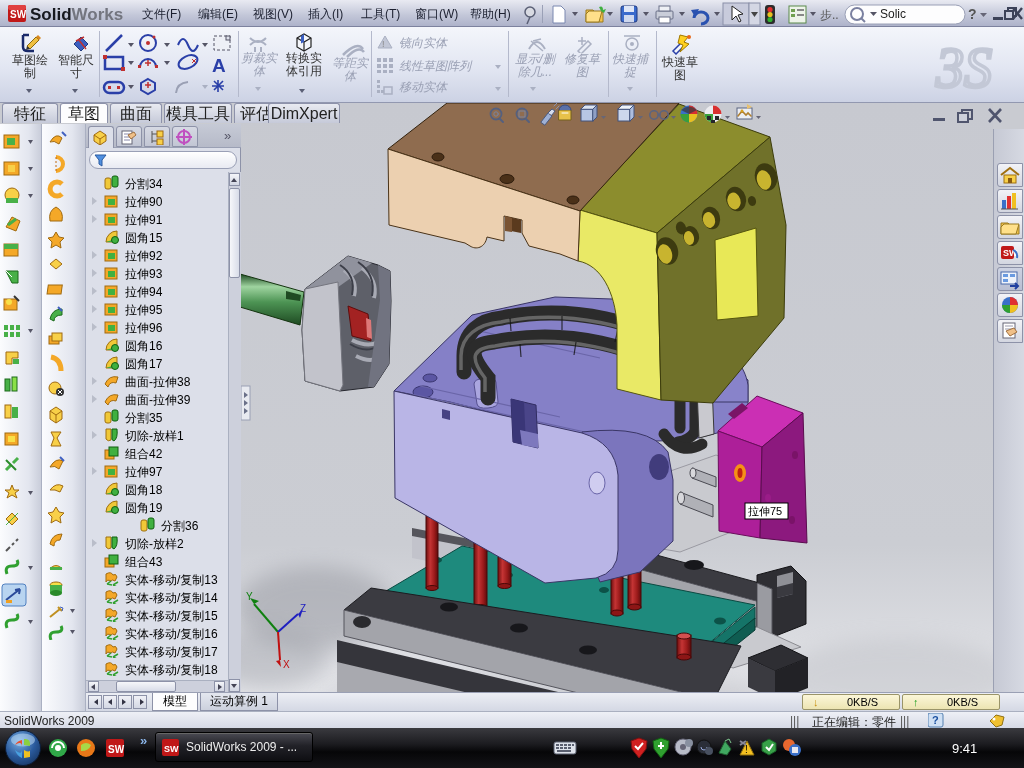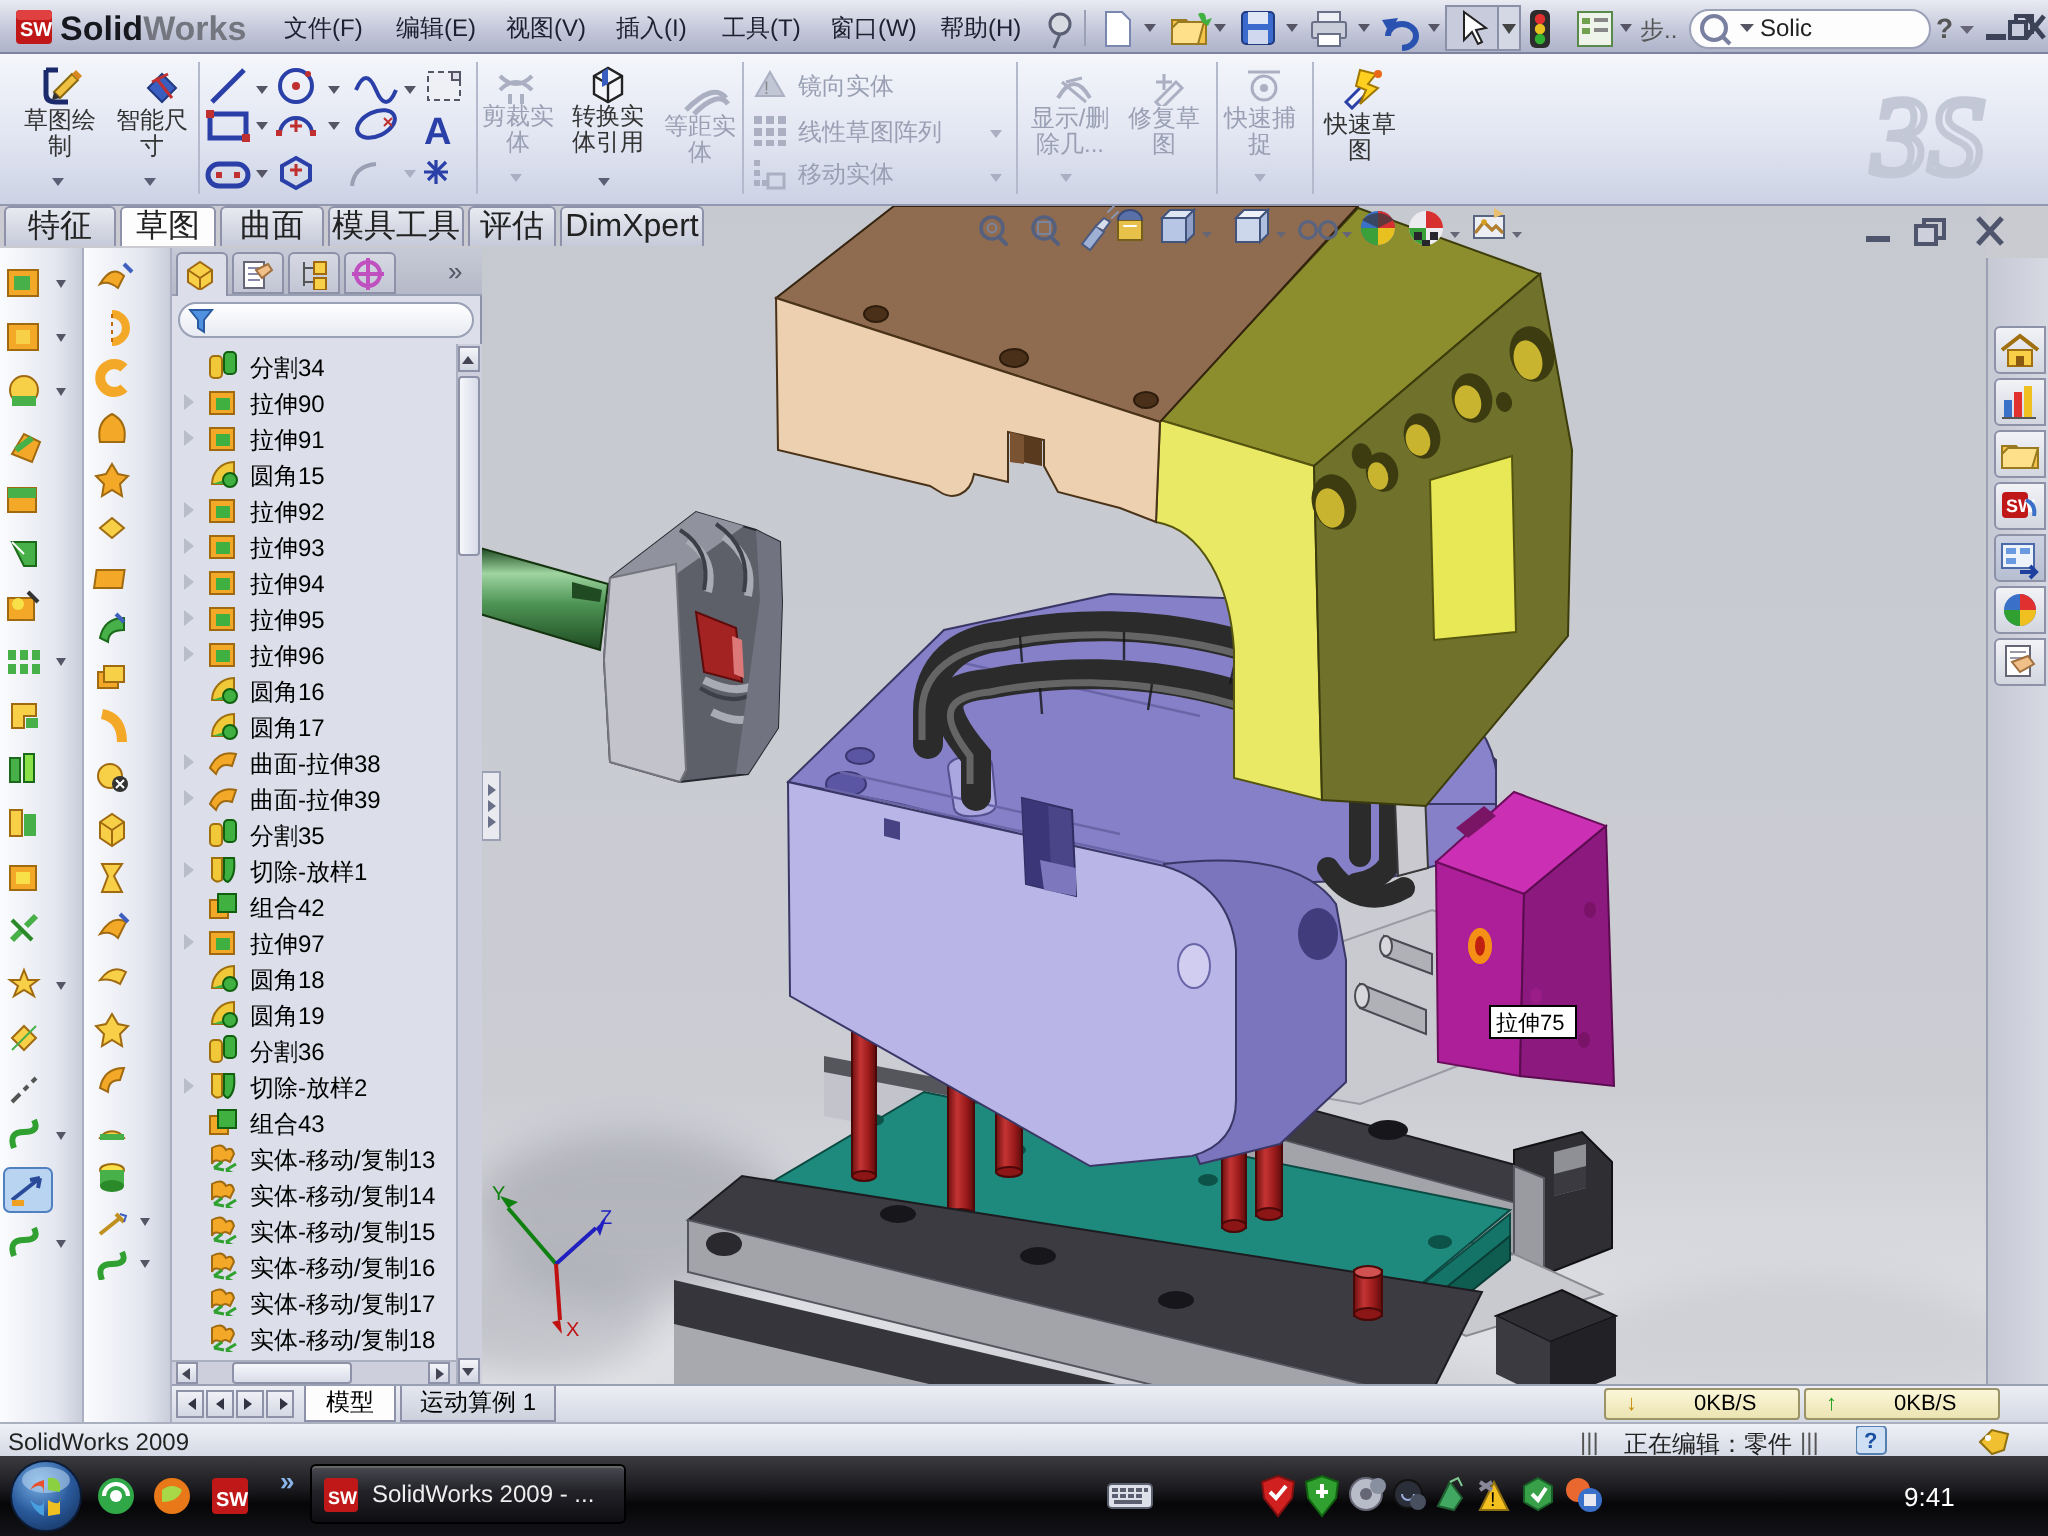"镜向实体" .rlab.dis { font-style: none -> italic }
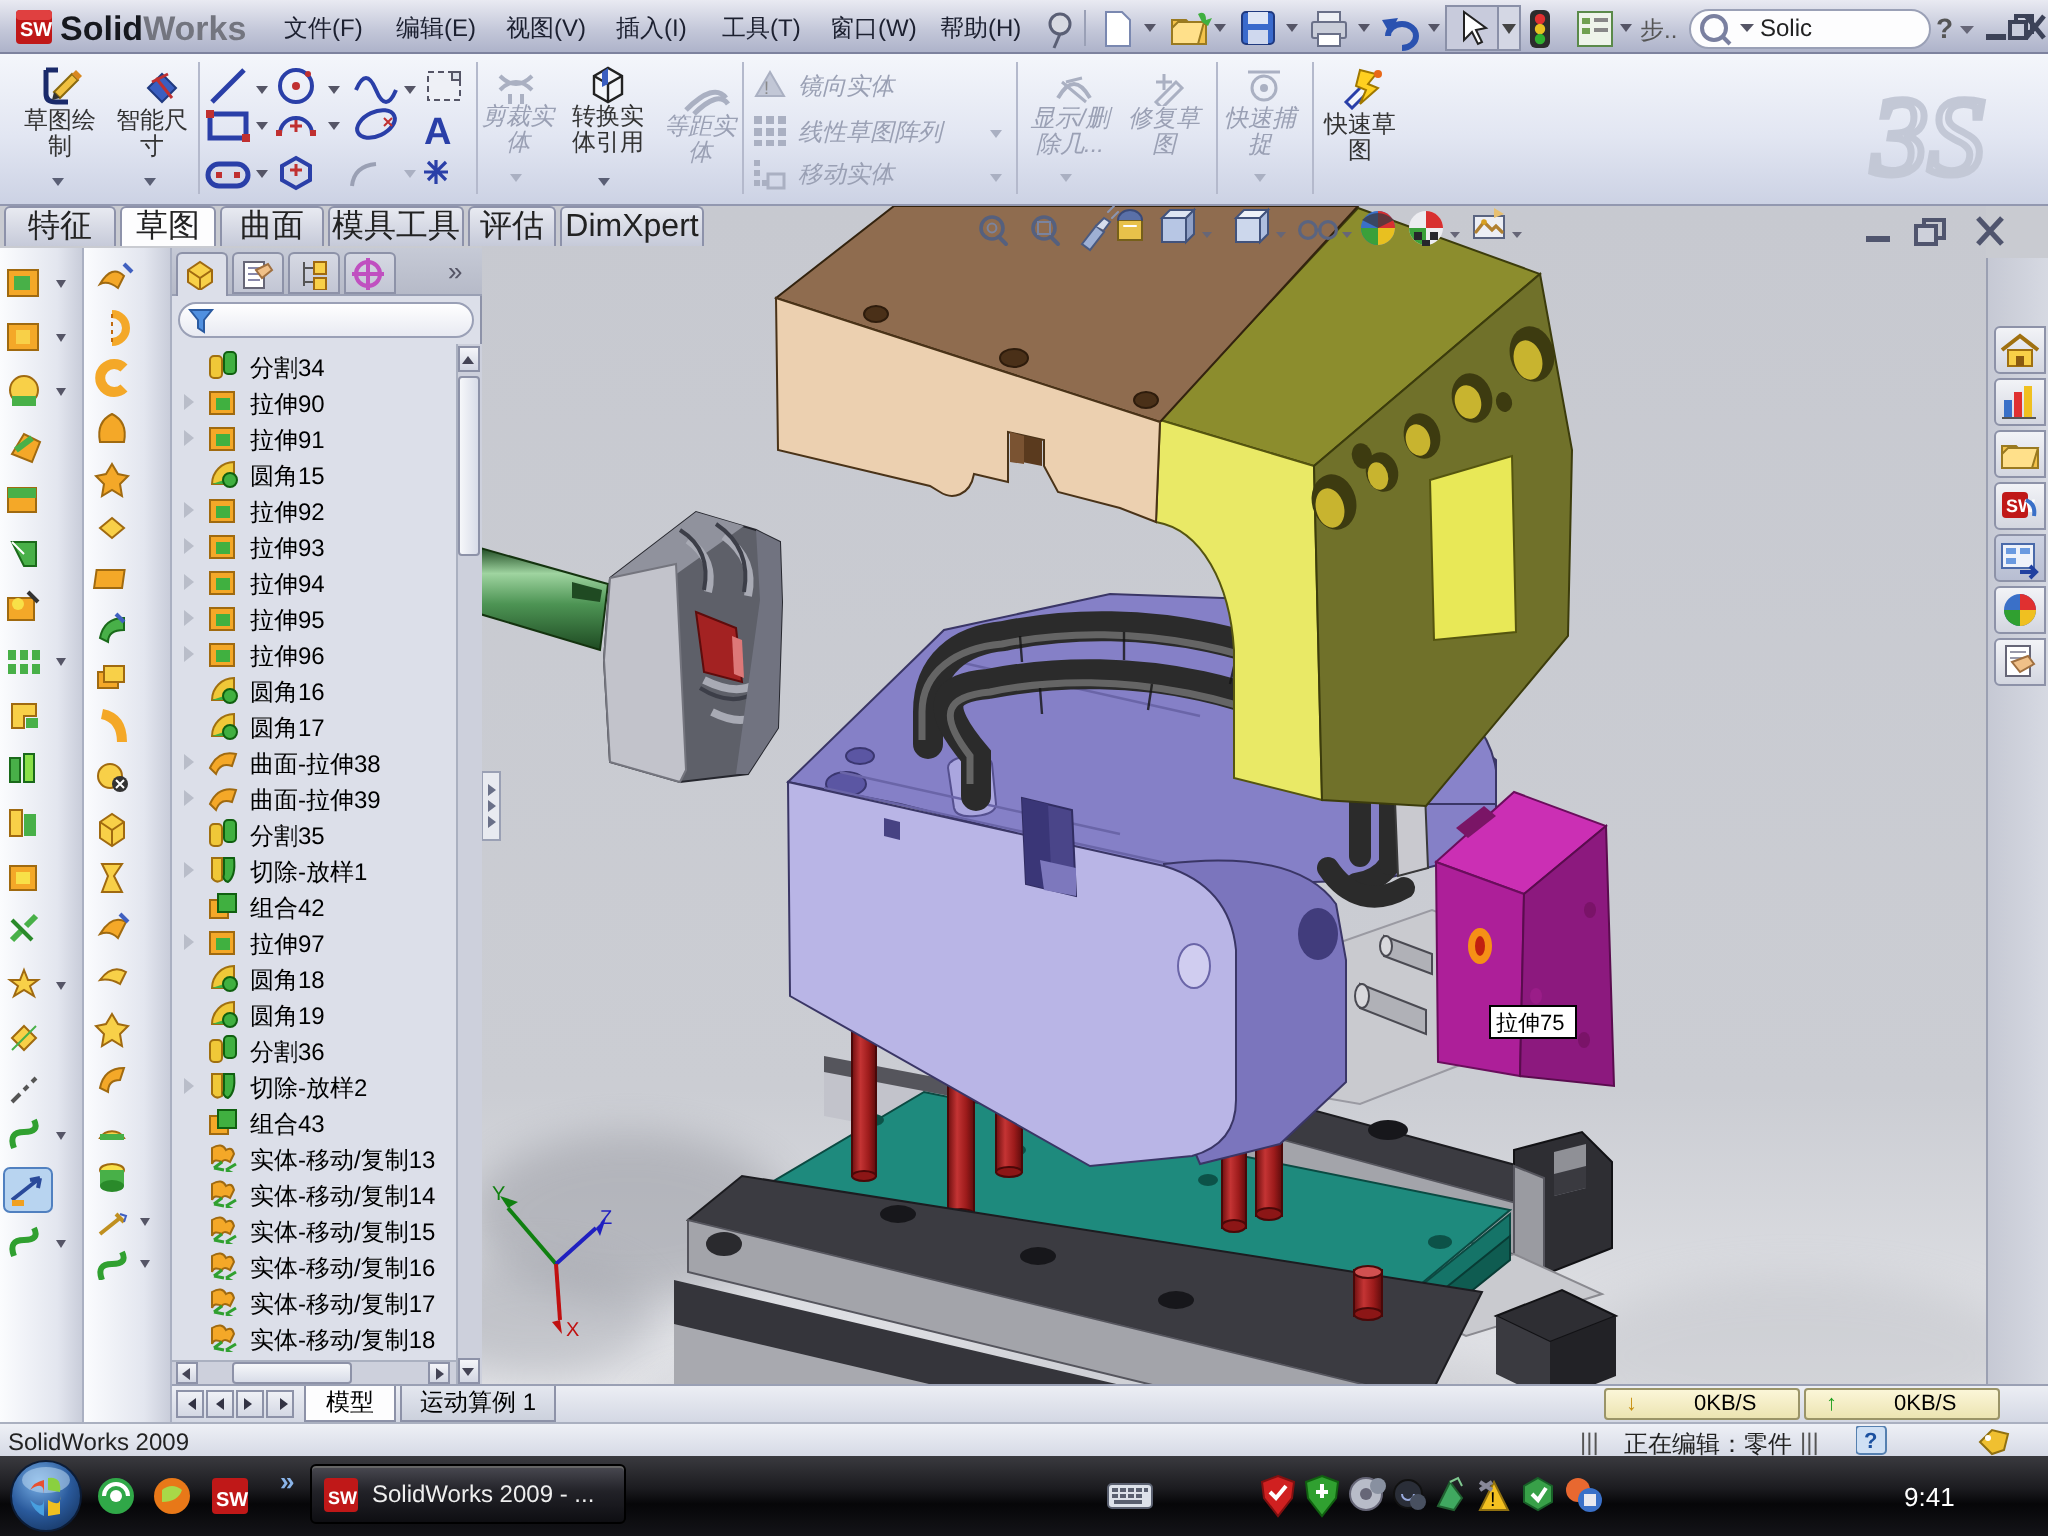"DimXpert" div.ctab { left: 280px -> 268px }
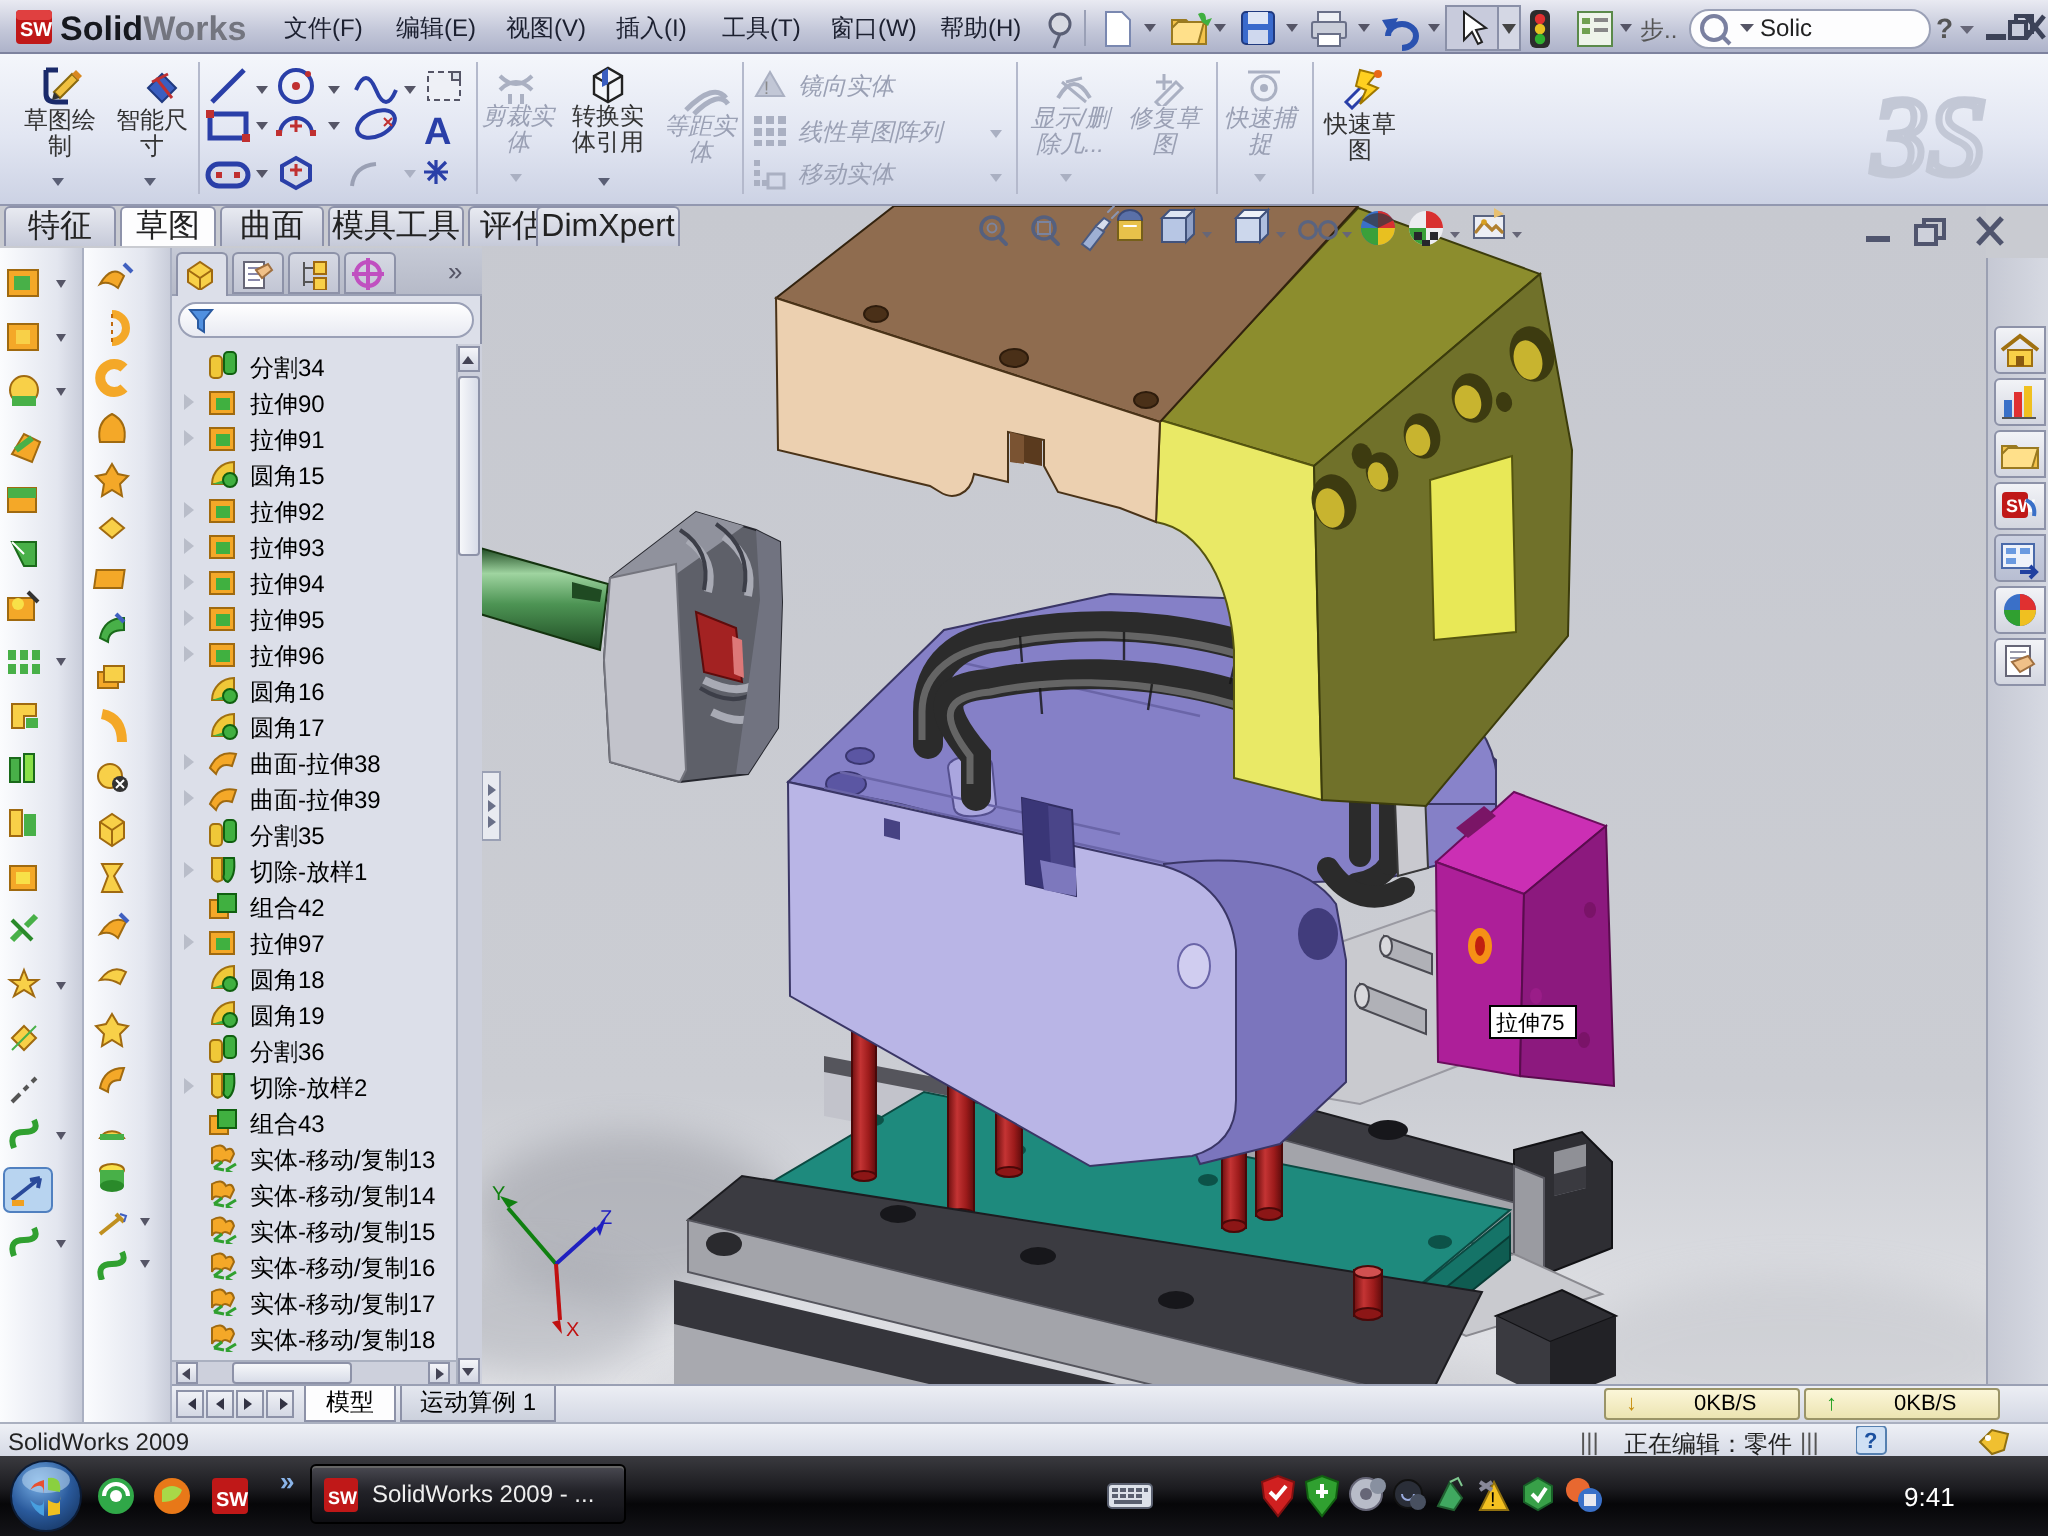"分割36" div.trow { margin-left: none -> 36px }
